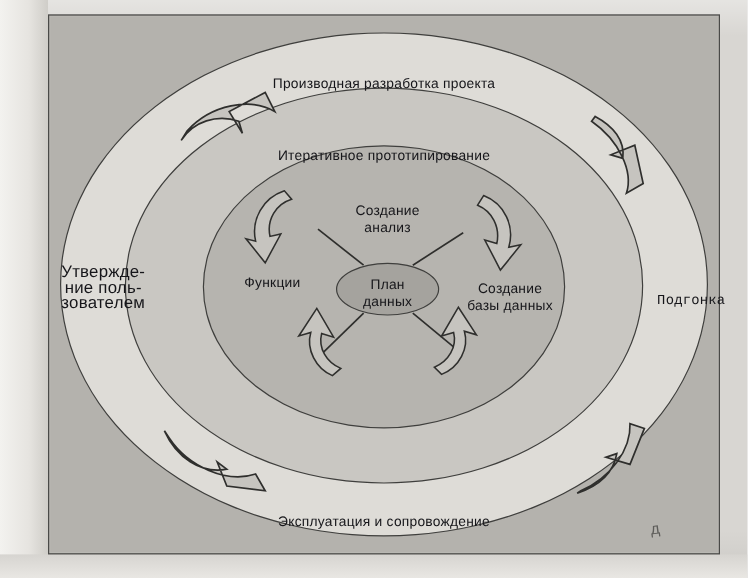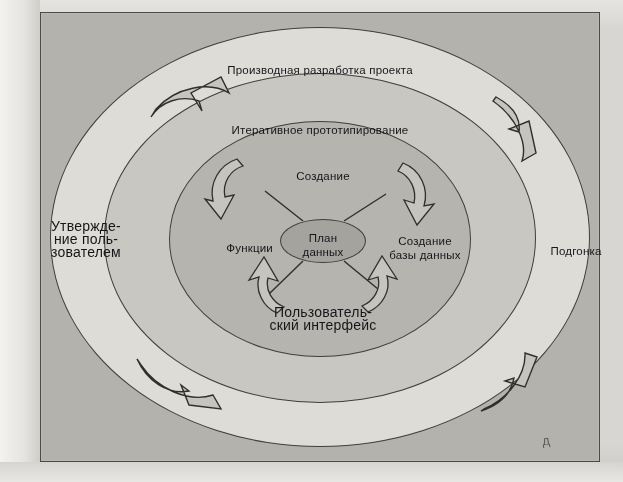"анализ" div { html: none -> <div>анализ</div> }
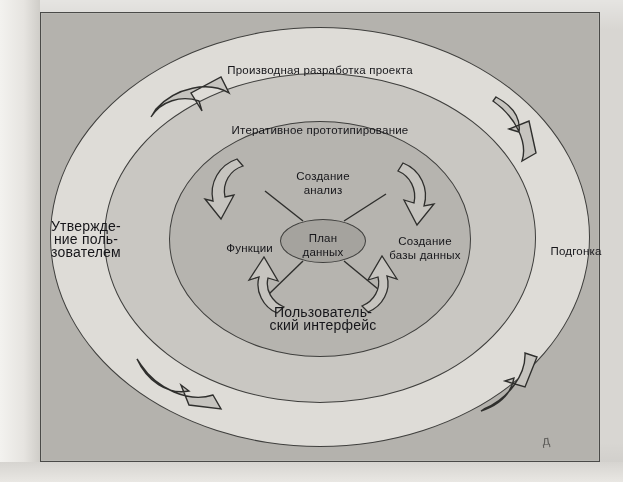"Функции" #lbl-functions { text-align: right -> none; top: 228px -> 216px }
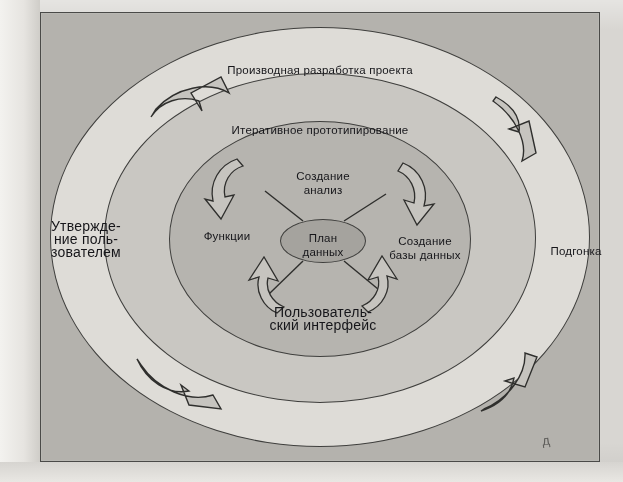"Подгонка" #lbl-outer-right { font-family: none -> Liberation Mono, monospace }
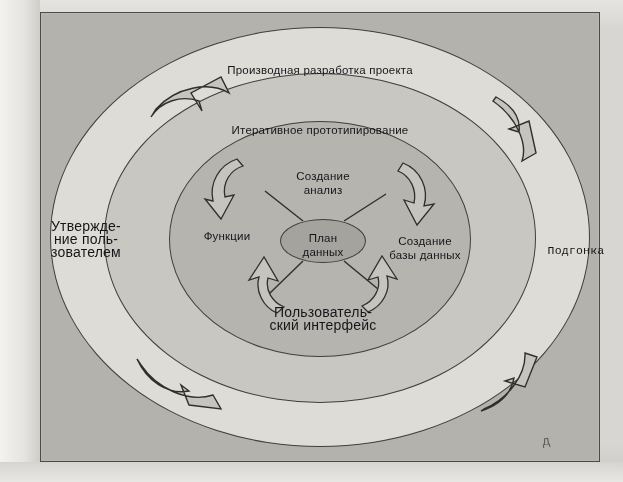"Пользователь-" div.label { html: <div> <div>Пользователь-</div> <div>ский интерфейс</div> </div> -> none }
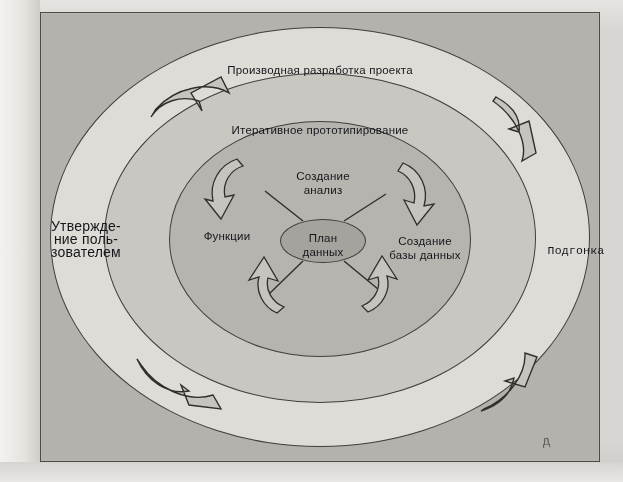"Эксплуатация и сопровождение" div.label { html: none -> <div>Эксплуатация и сопровождение</div> }
